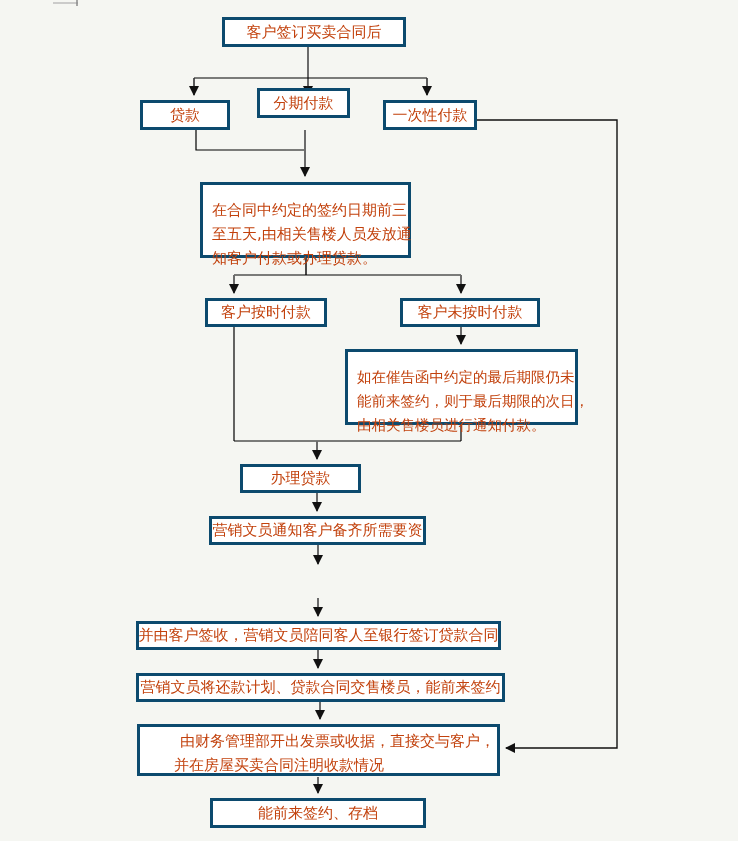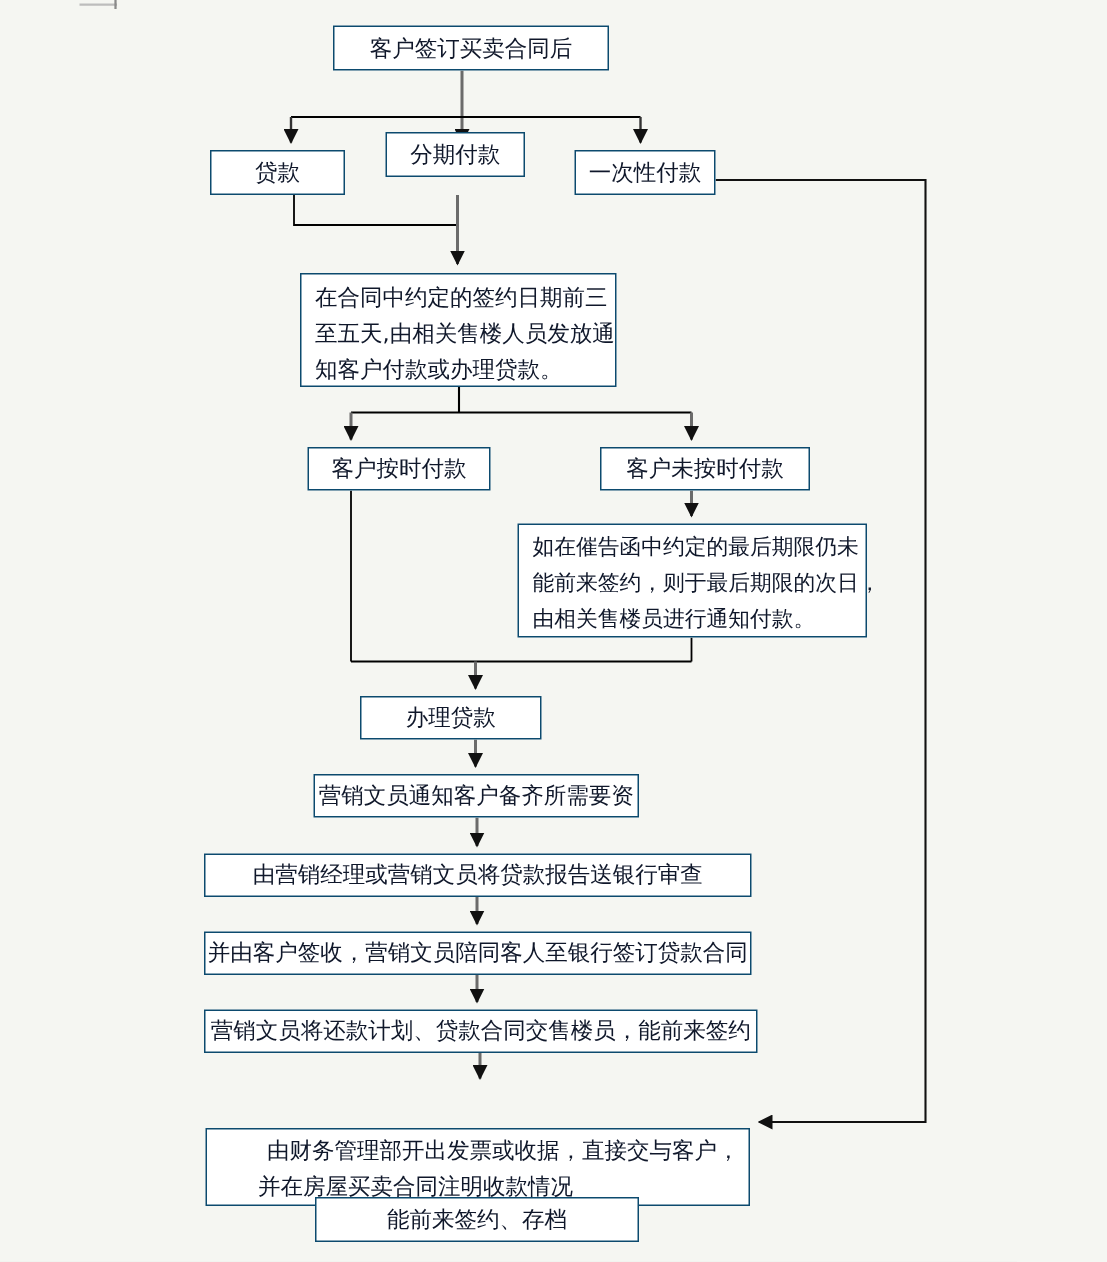"客户签订买卖合同后" .node { border: 1px solid #0c4a6e -> 3px solid #0c4a6e; color: #0f172a -> #c2410c }
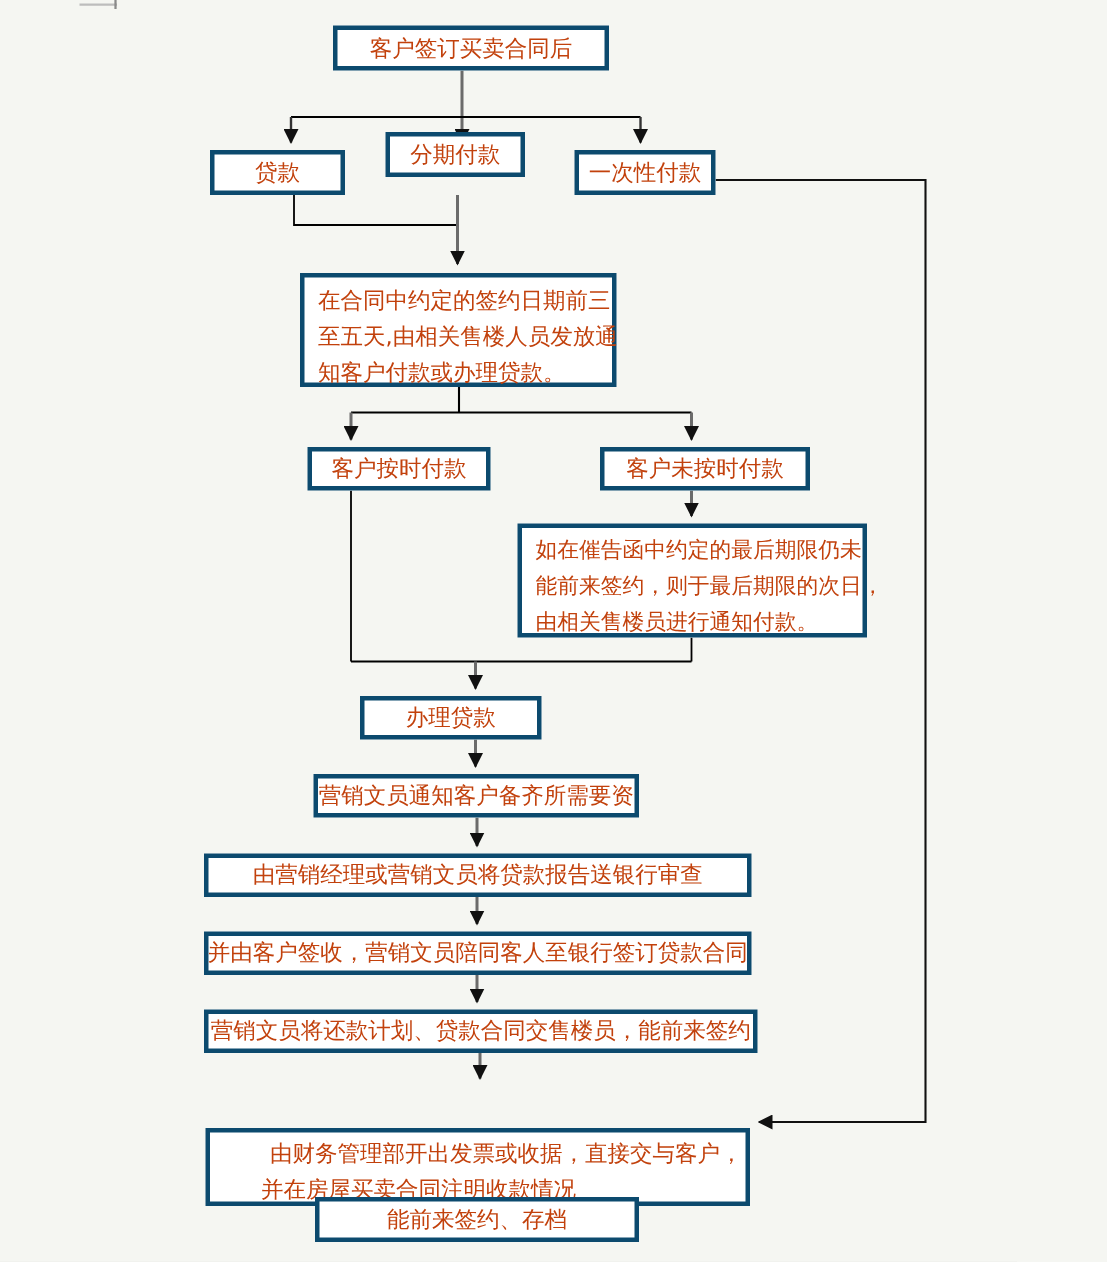"在合同中约定的签约日期前三" .node.multi { padding: 3px 9px -> 13px 9px }
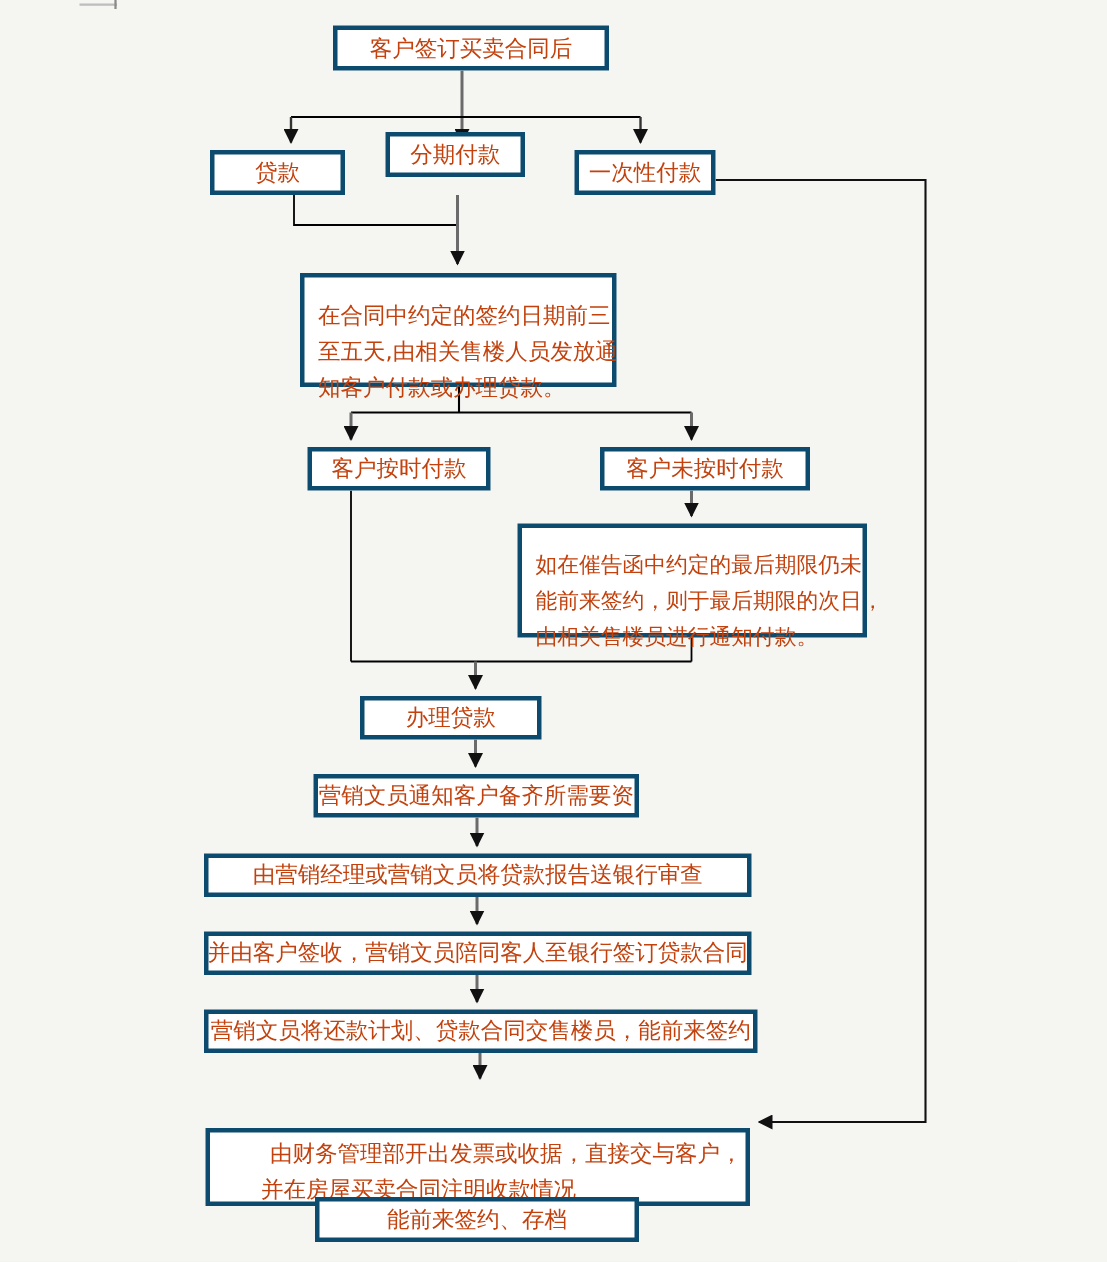"由营销经理或营销文员将贷款报告送银行审查" div.node { html: <div>由营销经理或营销文员将贷款报告送银行审查</div> -> none }
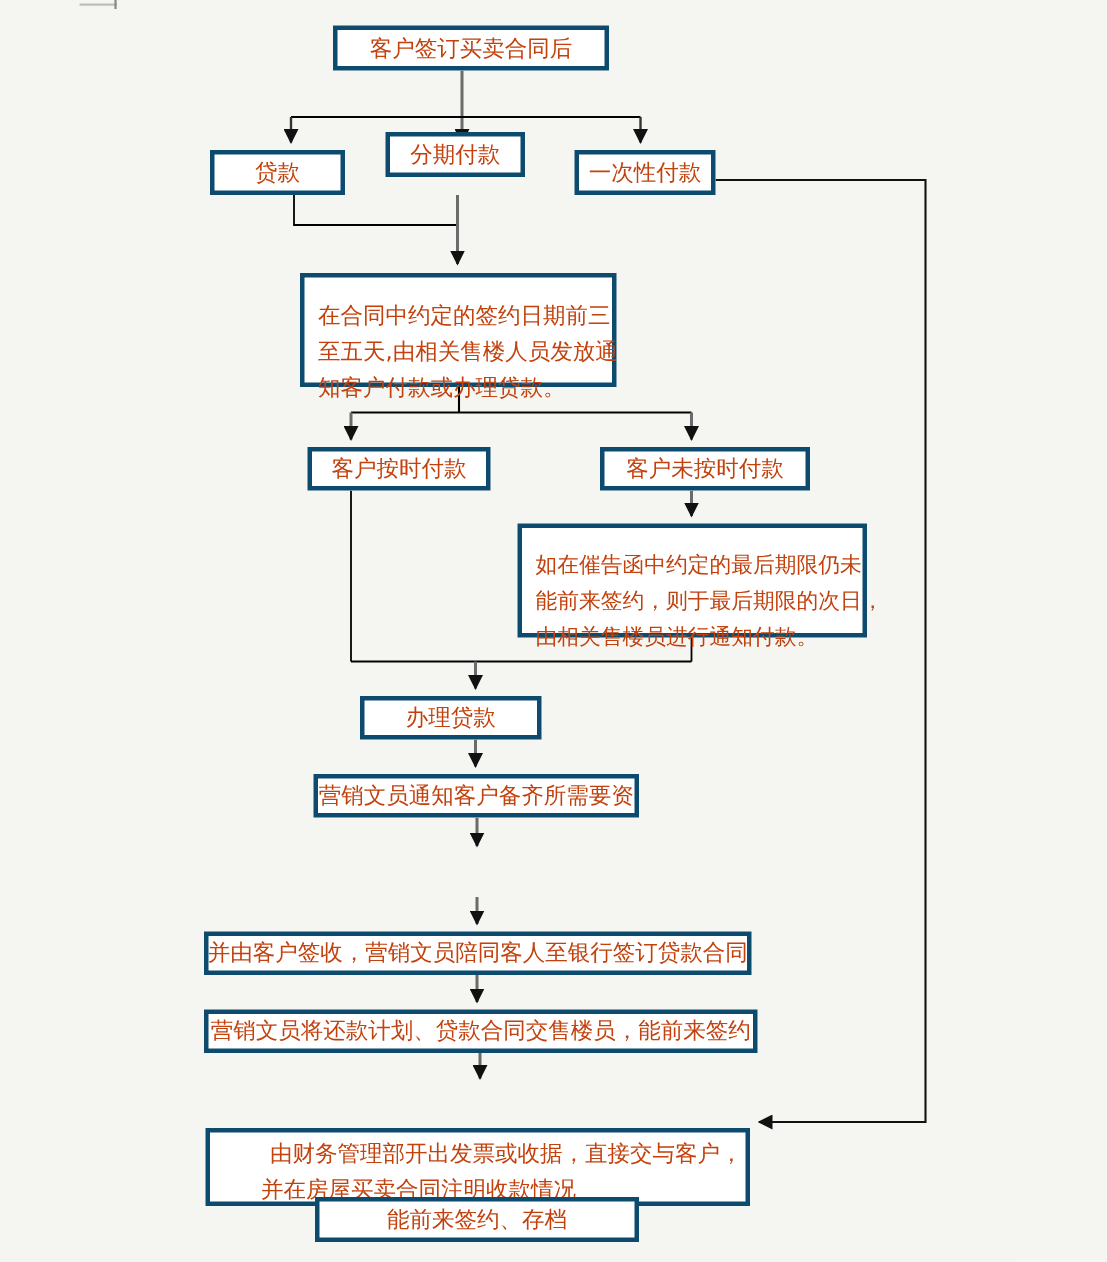"由财务管理部开出发票或收据，直接交与客户，" div.node { margin-top: 28px -> none }
